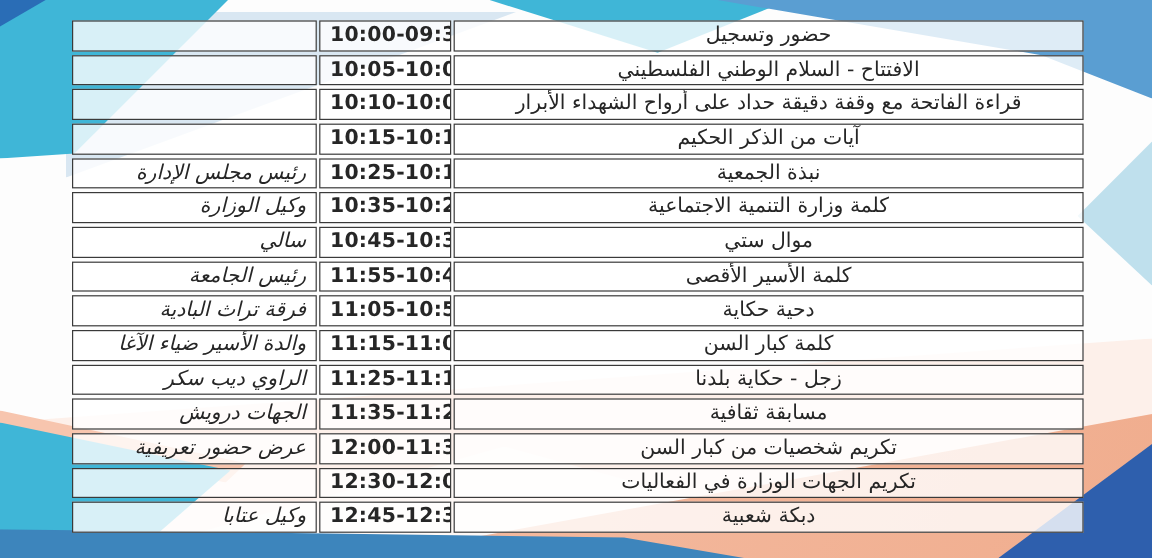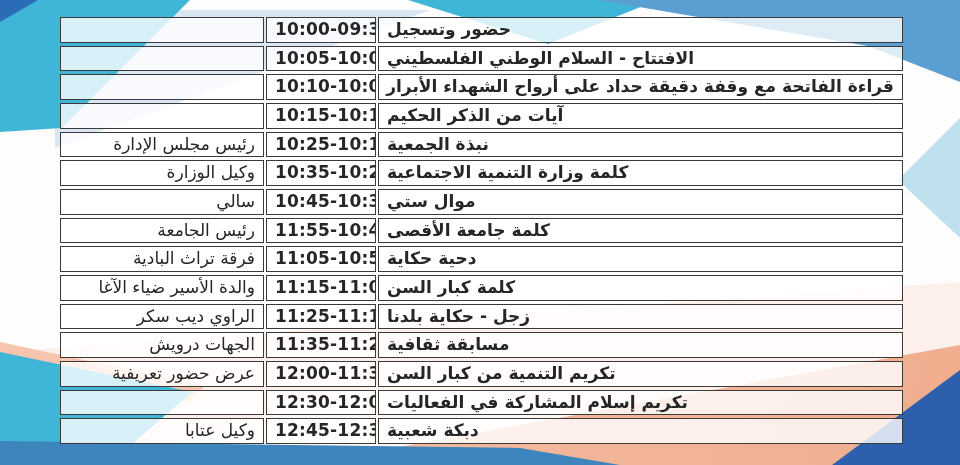"حضور وتسجيل" td.event { font-weight: bold -> none; text-align: left -> center }
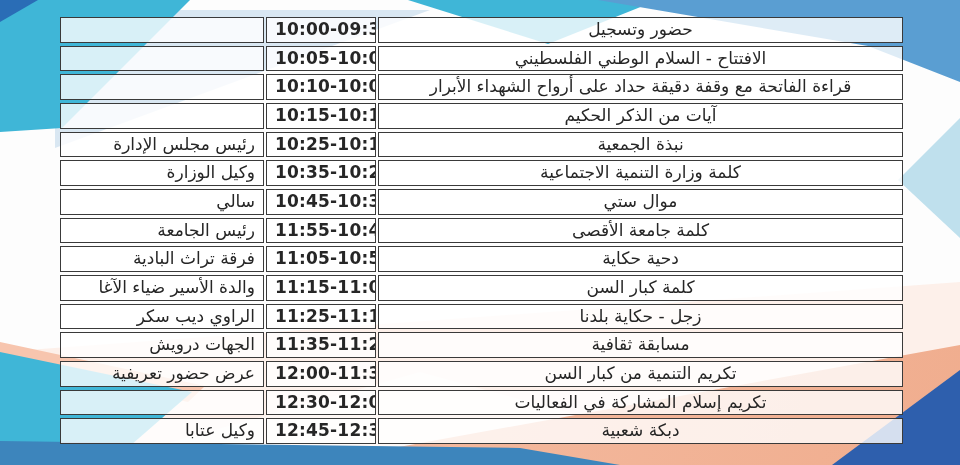"رئيس مجلس الإدارة" td.presenter { font-style: none -> italic }
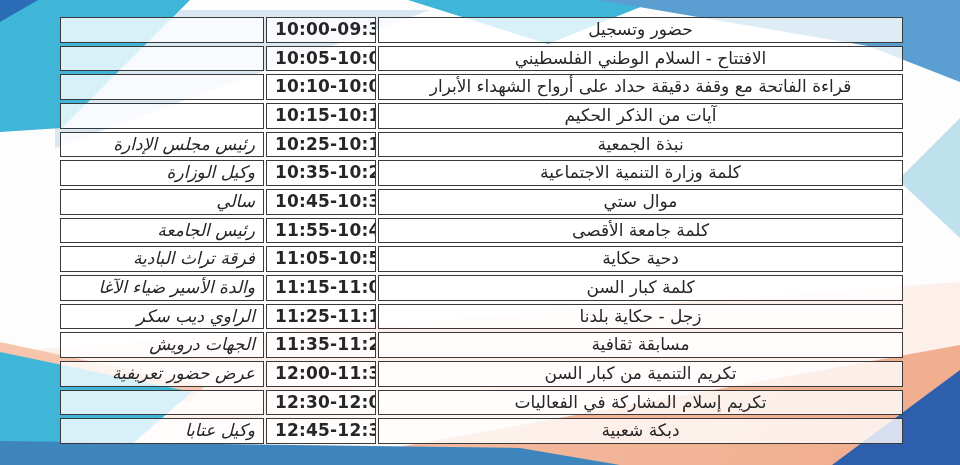"كلمة جامعة الأقصى" td.event { text: جامعة -> الأسير }
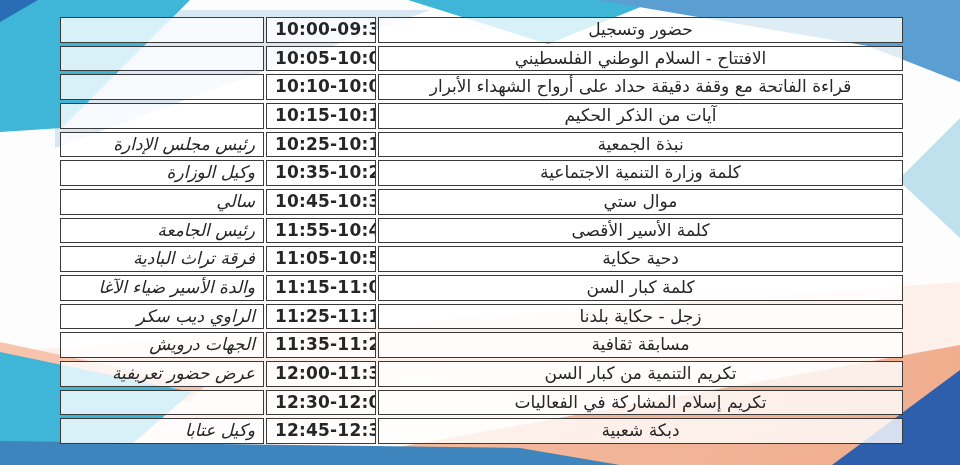"تكريم التنمية من كبار السن" td.event { text: التنمية -> شخصيات }
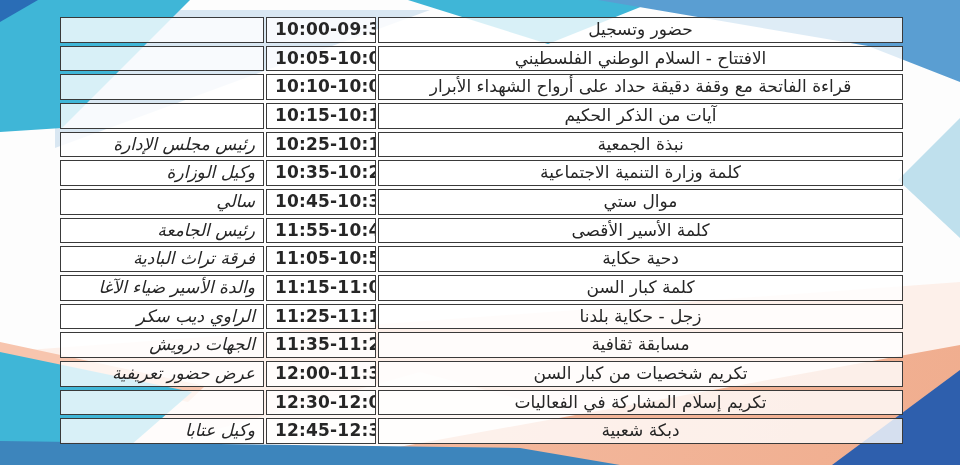"تكريم إسلام المشاركة في الفعاليات" td.event { text: إسلام المشاركة -> الجهات الوزارة }
